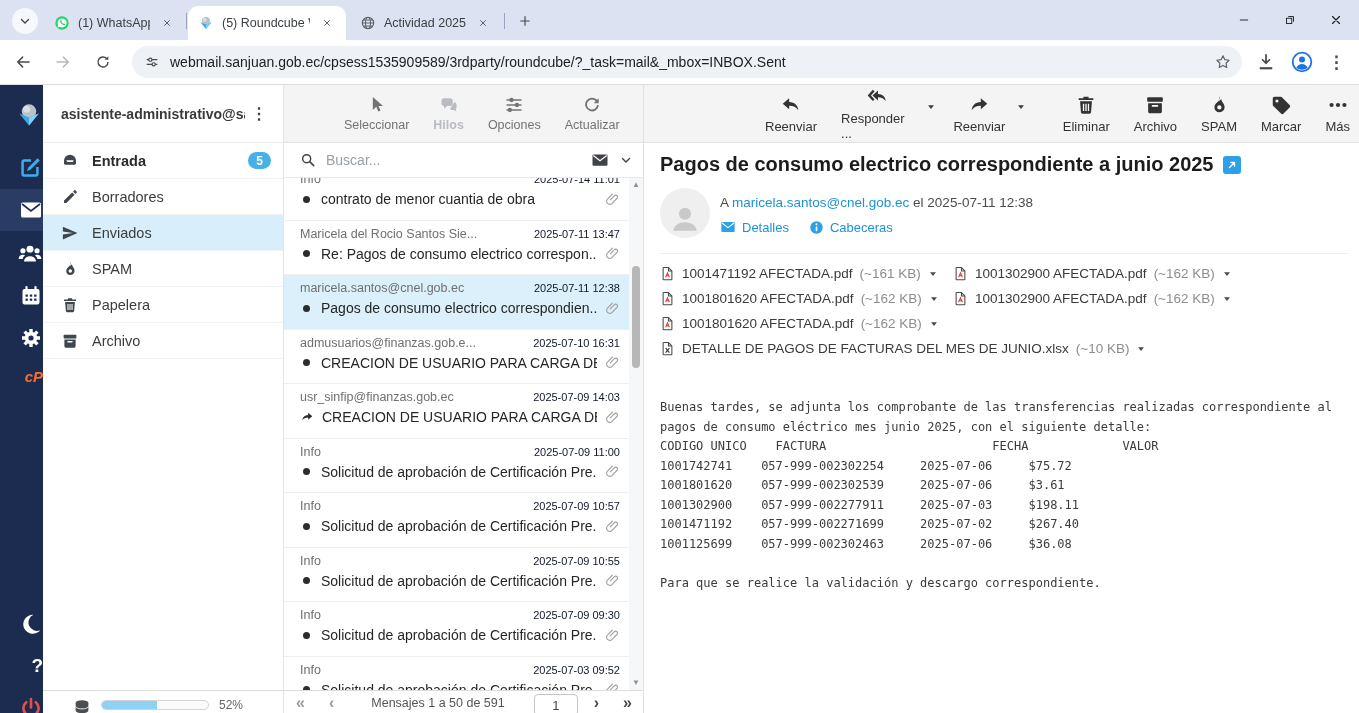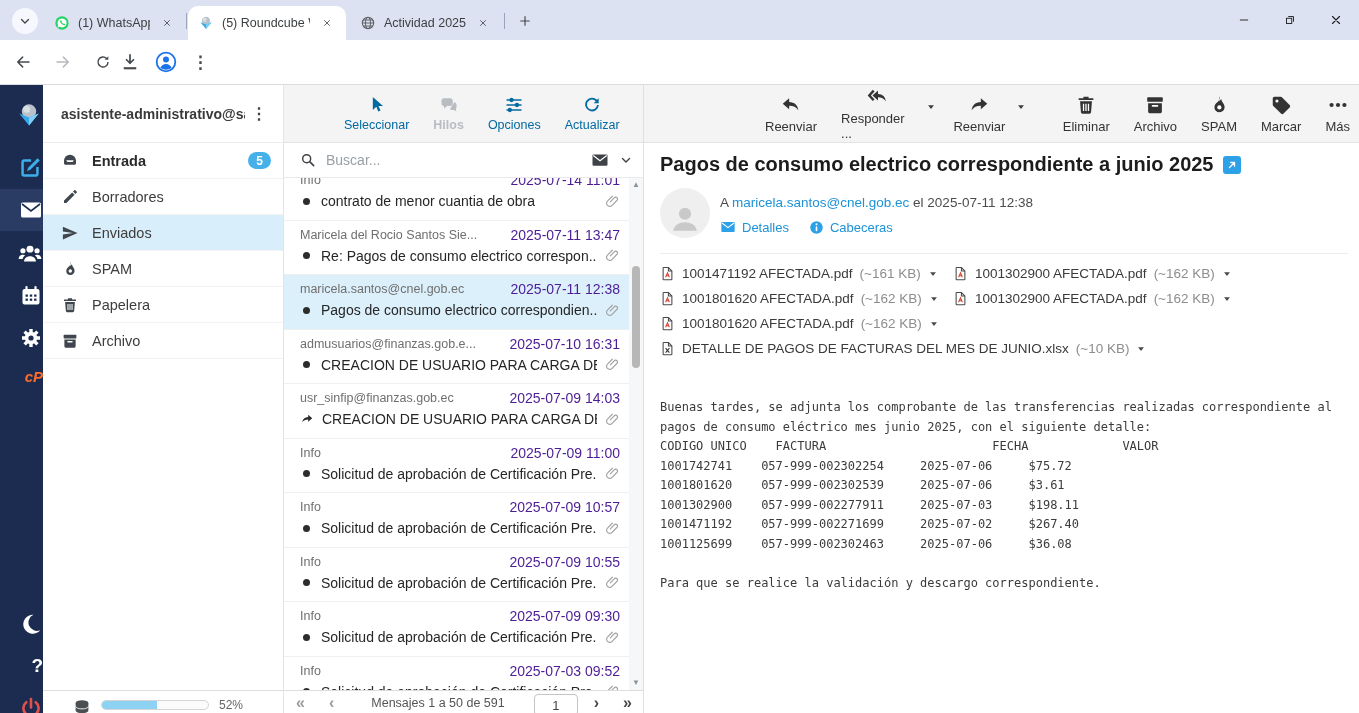"webmail.sanjuan.gob.ec/cpsess1535909589/" div.omnibox { html: none -> <div> <svg> <use></use> </svg> <span>webmail.sanjuan.gob.ec/cpsess1535909589/3rdparty/roundcube/?_task=mail&amp;_mbox=INBOX.Sent</span> <svg> <use></use> </svg> </div> }
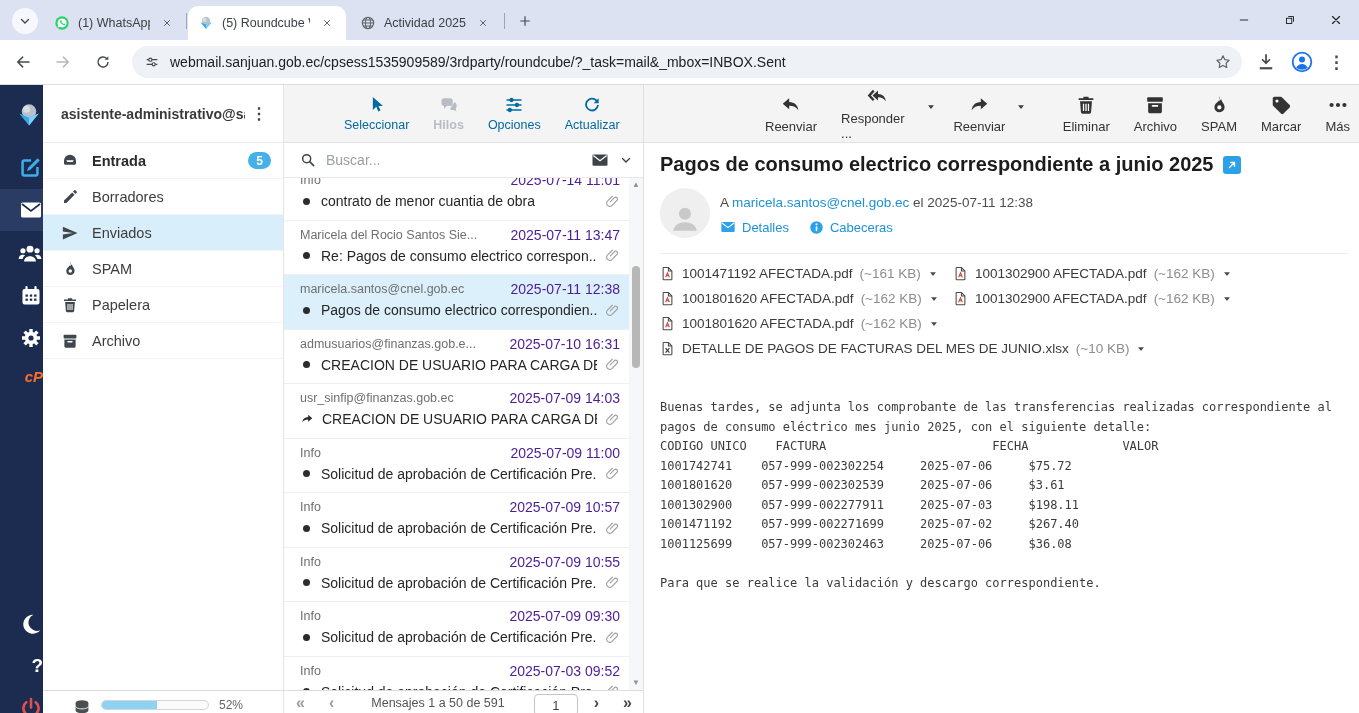"Seleccionar" .tbtn { color: #0369a1 -> #737373 }
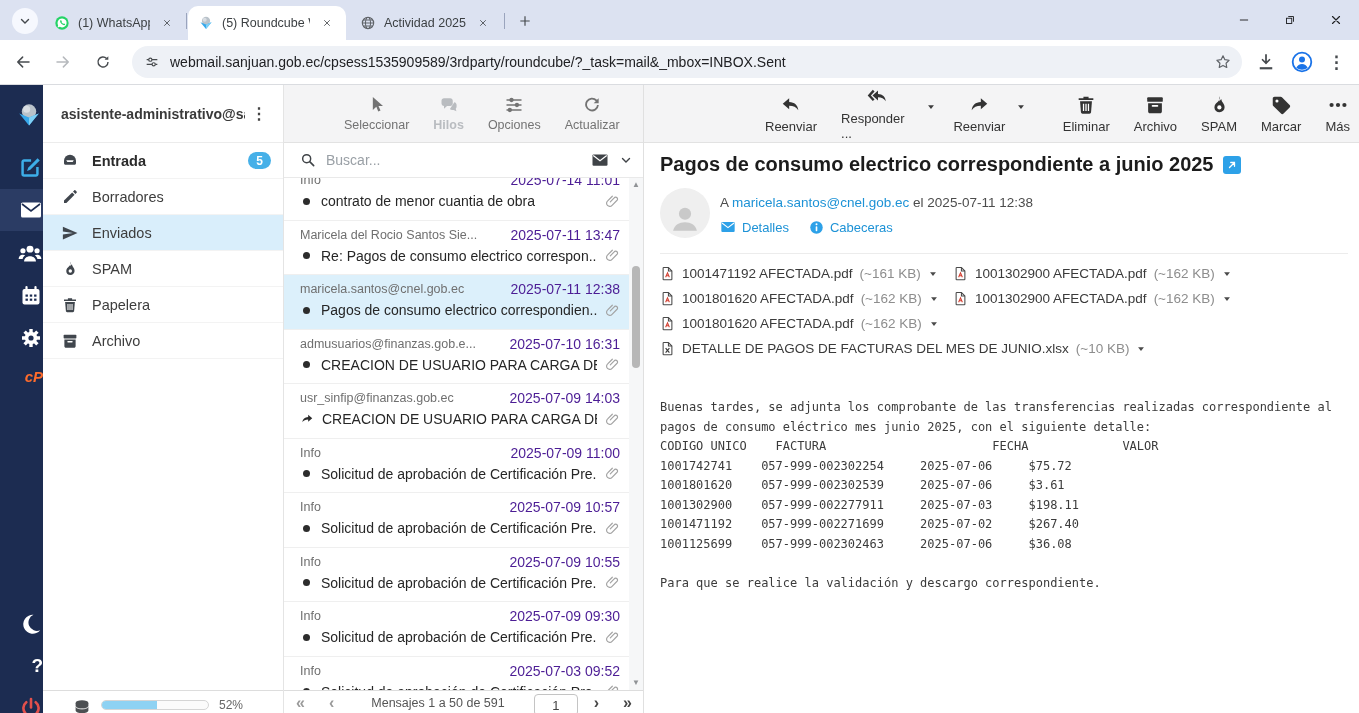"2025-07-14 11:01" .mdate { color: #4c1d95 -> #0f172a; font-size: 14px -> 11px }
